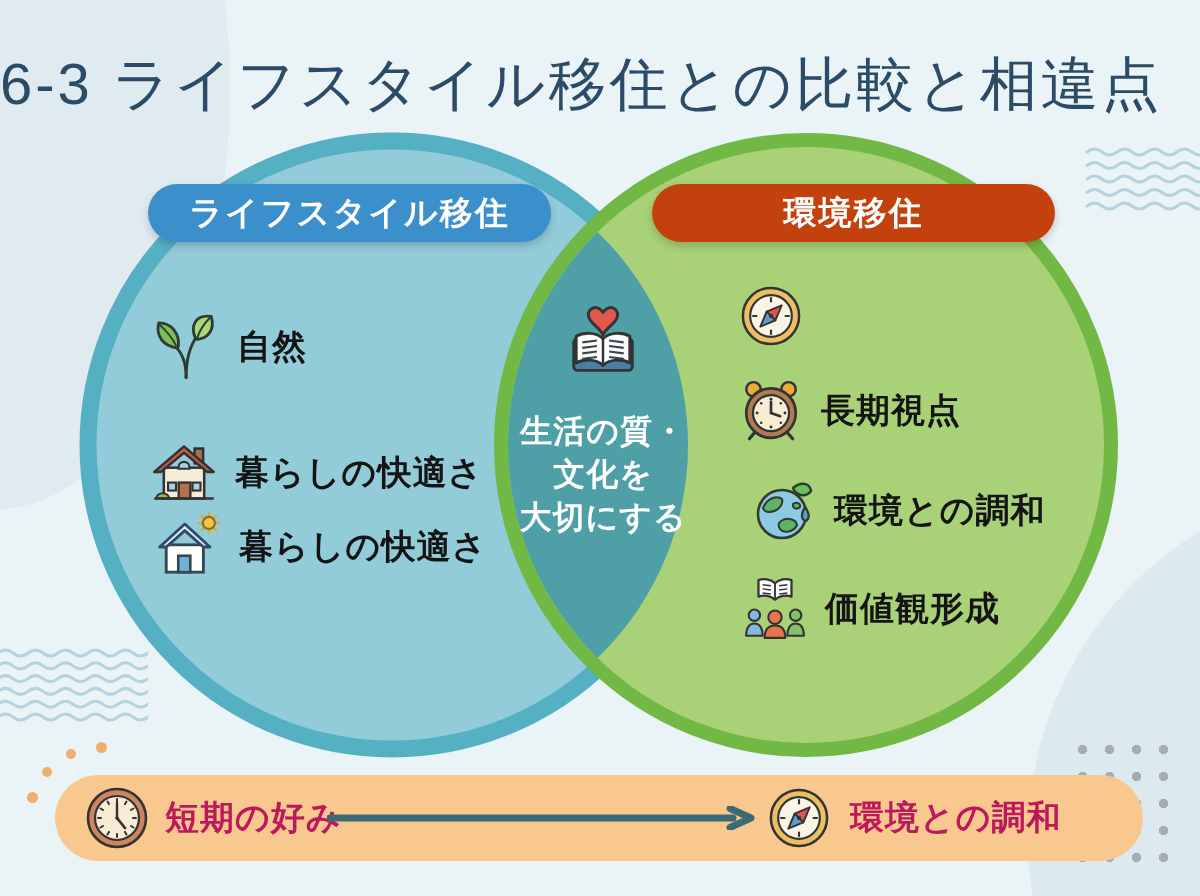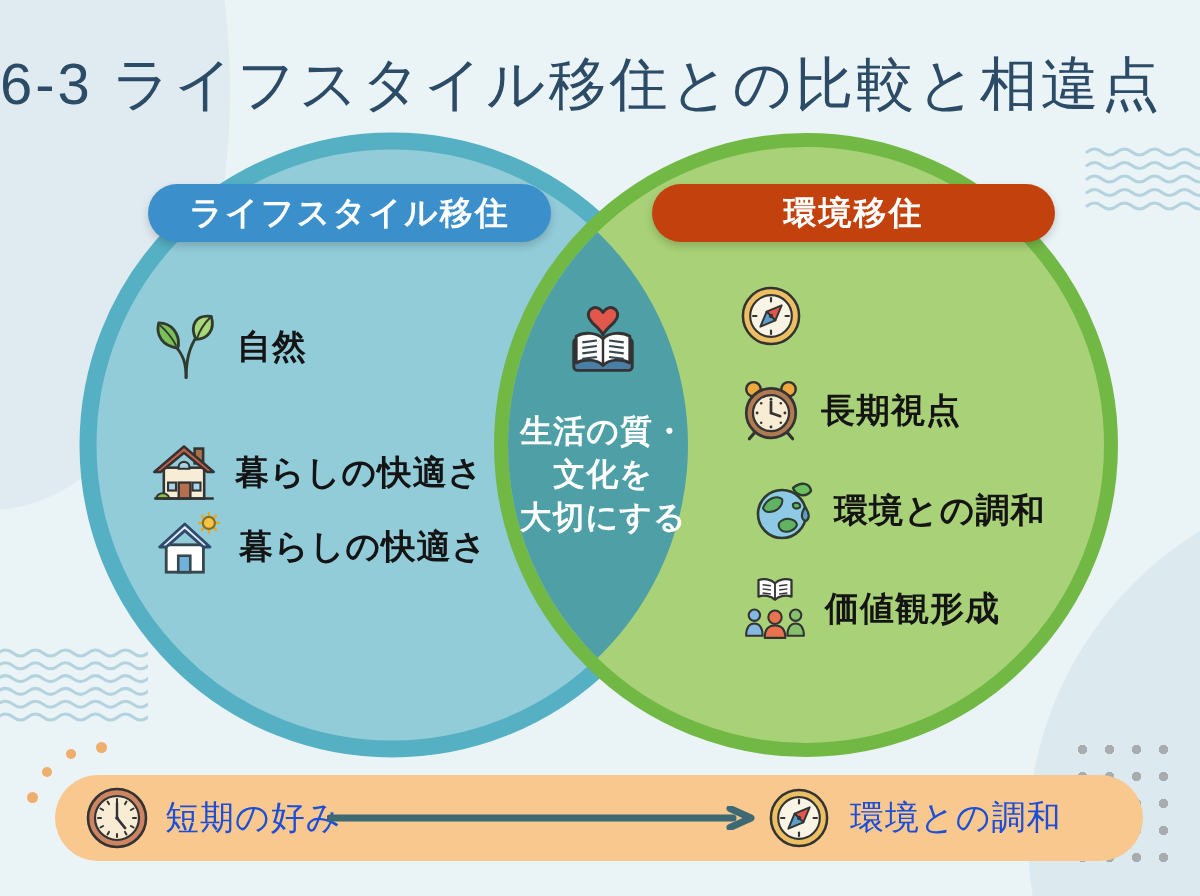"短期の好み" .bar-label { color: #1d4ed8 -> #be185d; font-weight: 400 -> 700 }
